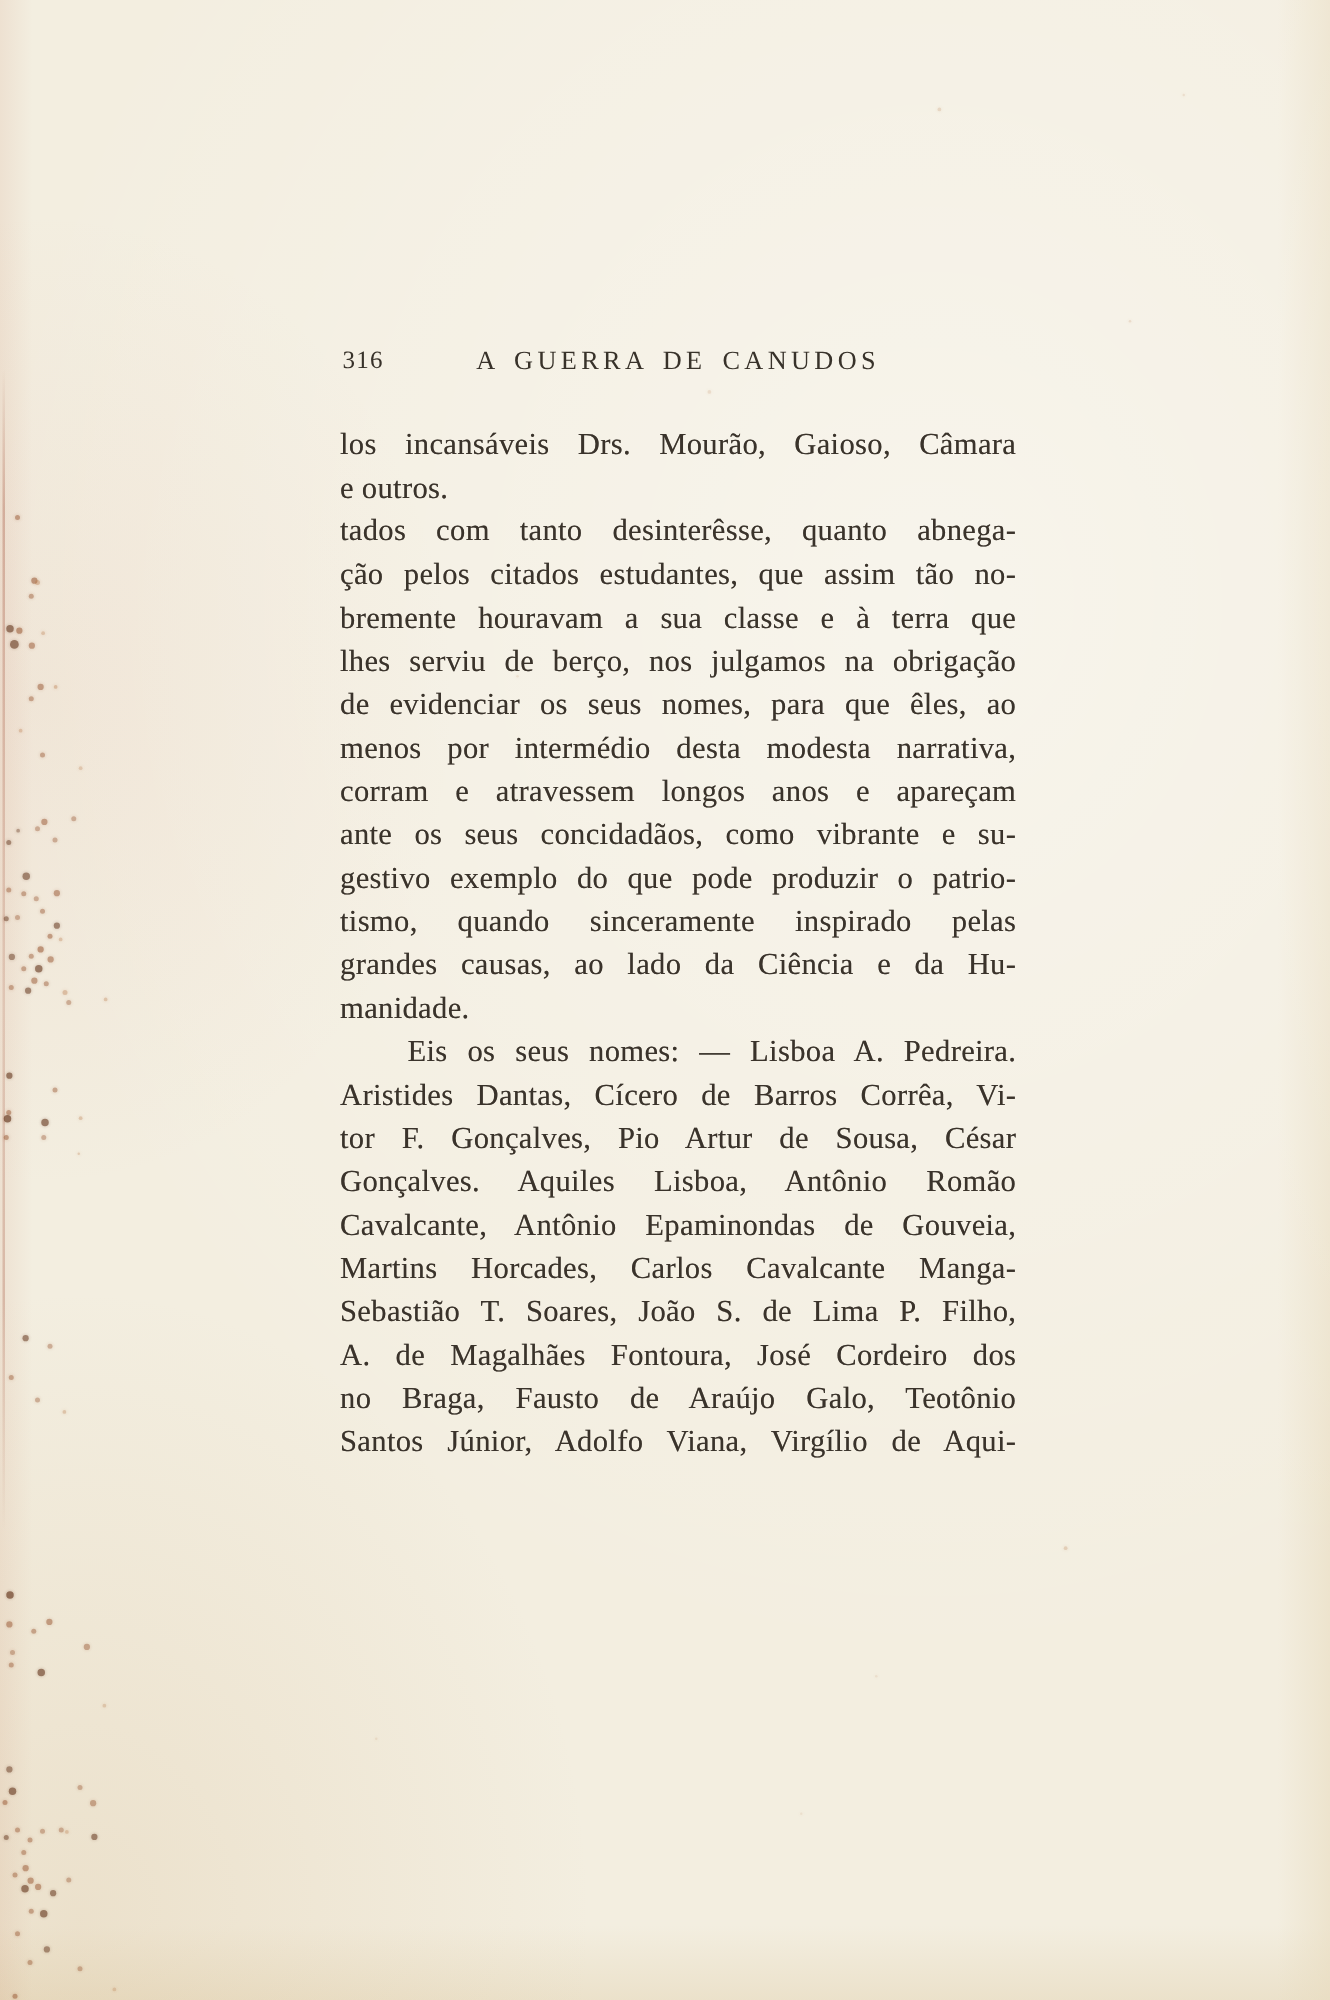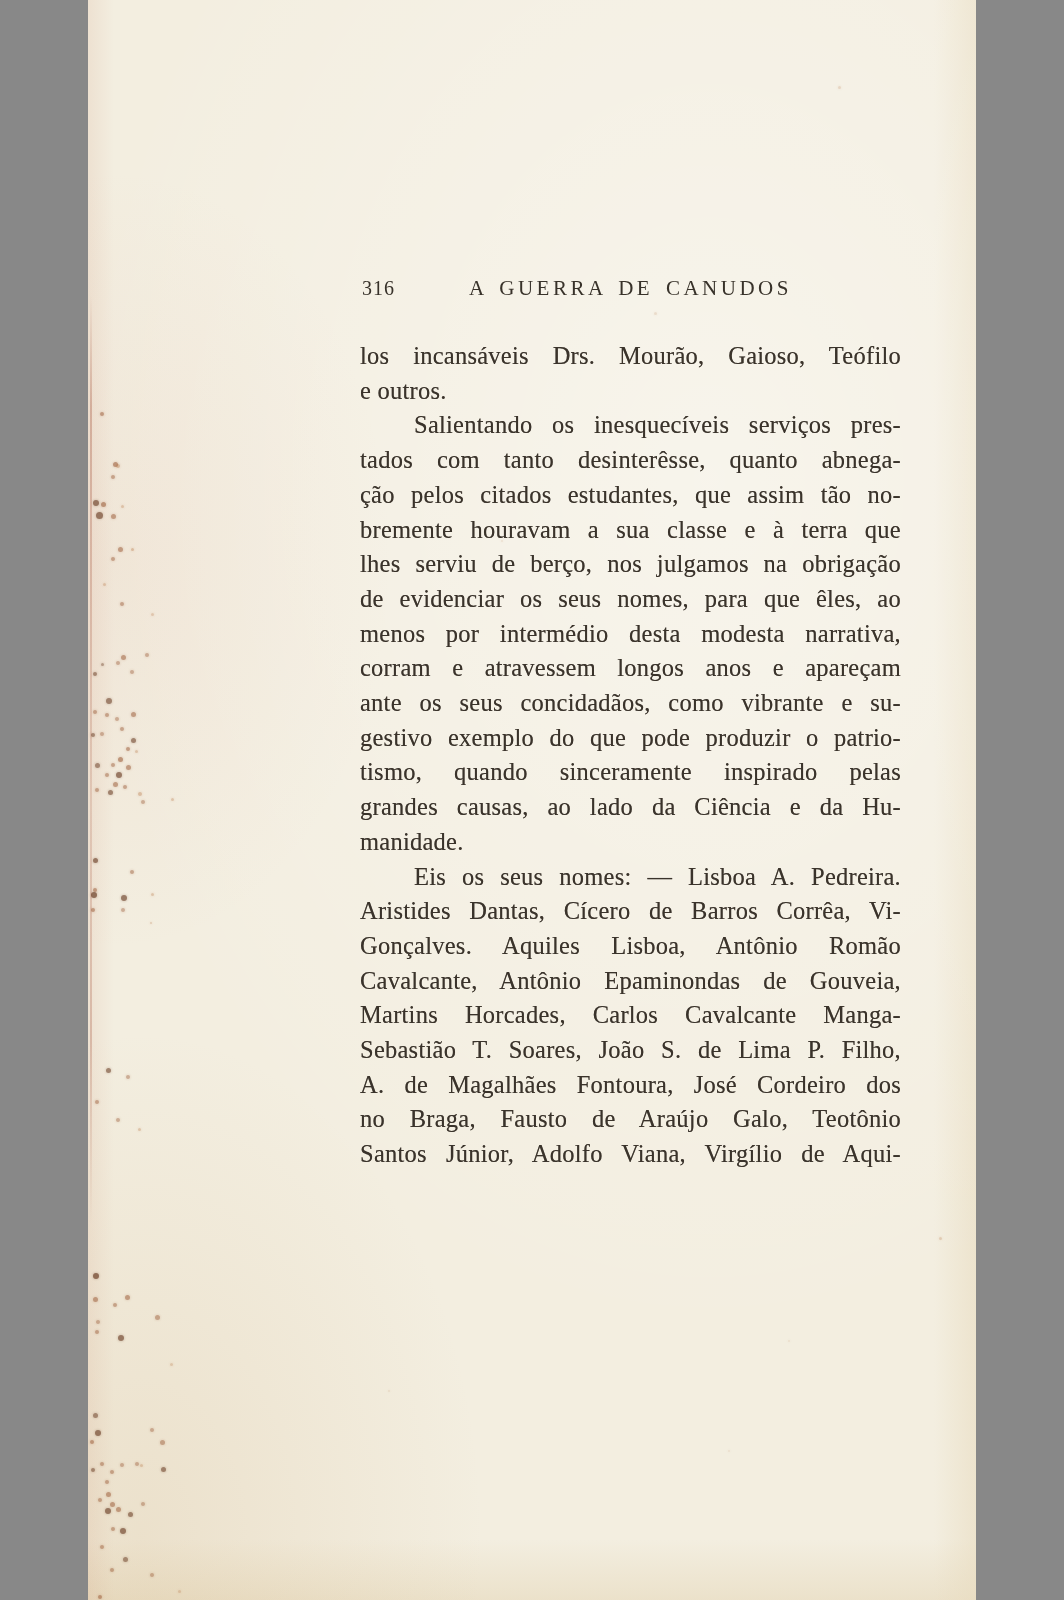"316" .page { width: 888px -> 1064px }
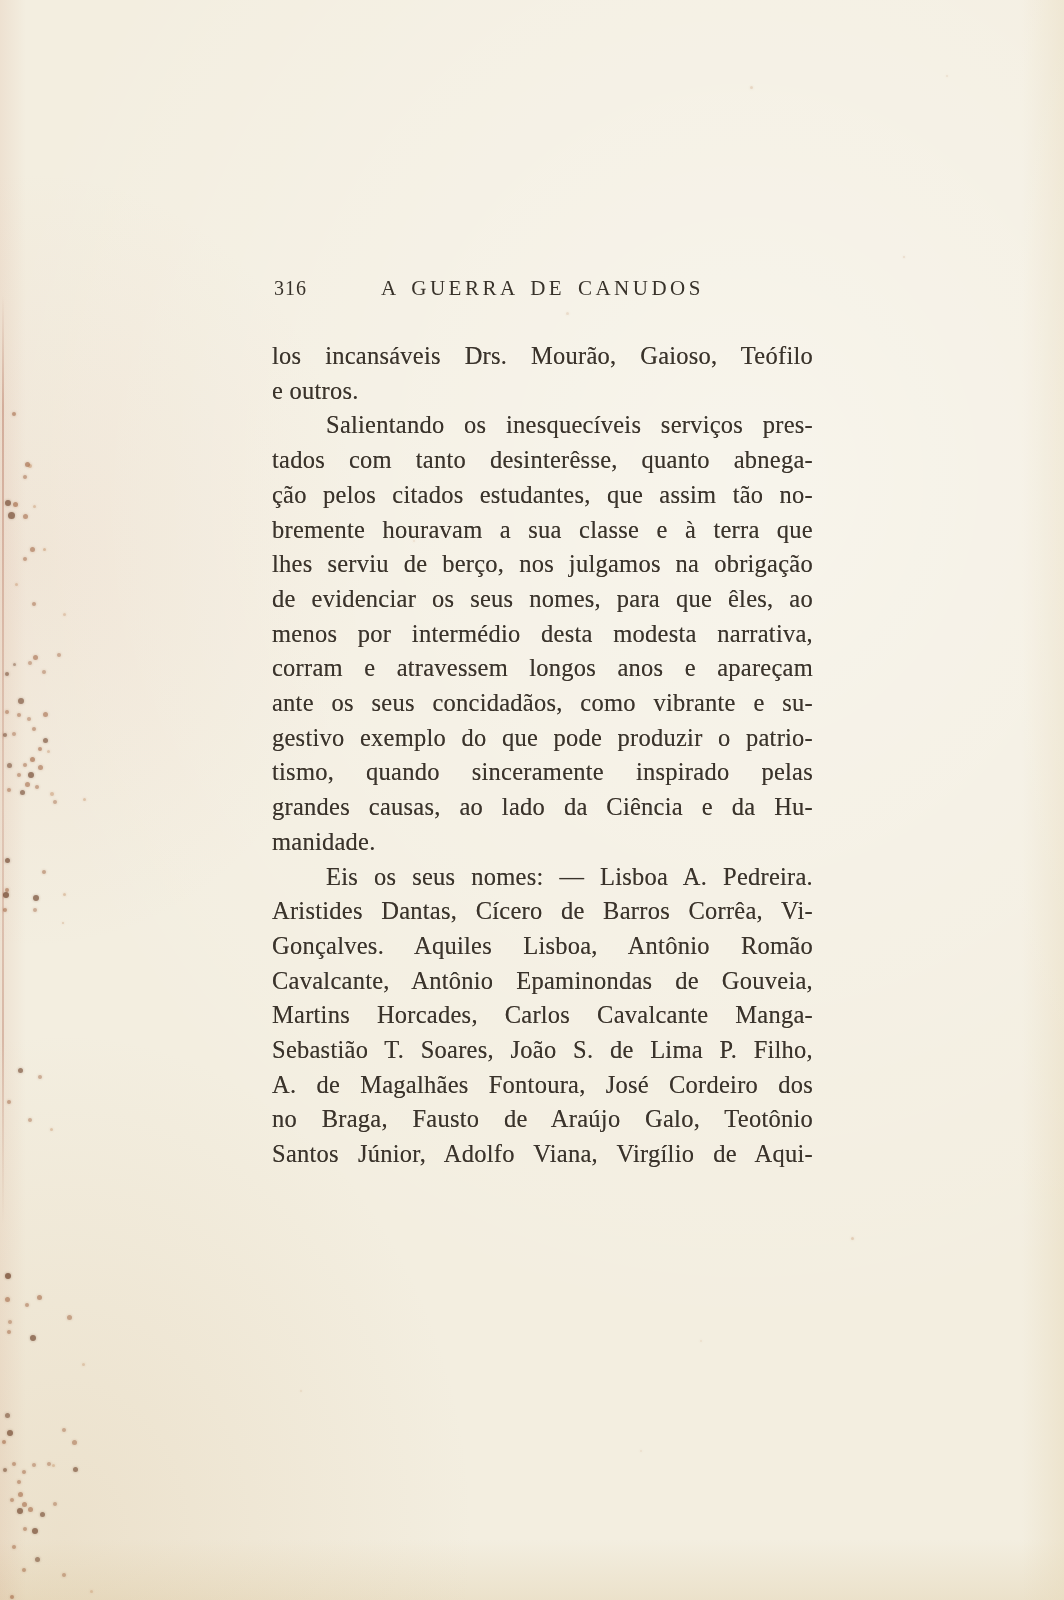"los incansáveis Drs. Mourão, Gaioso," div.line { text: Teófilo -> Câmara }
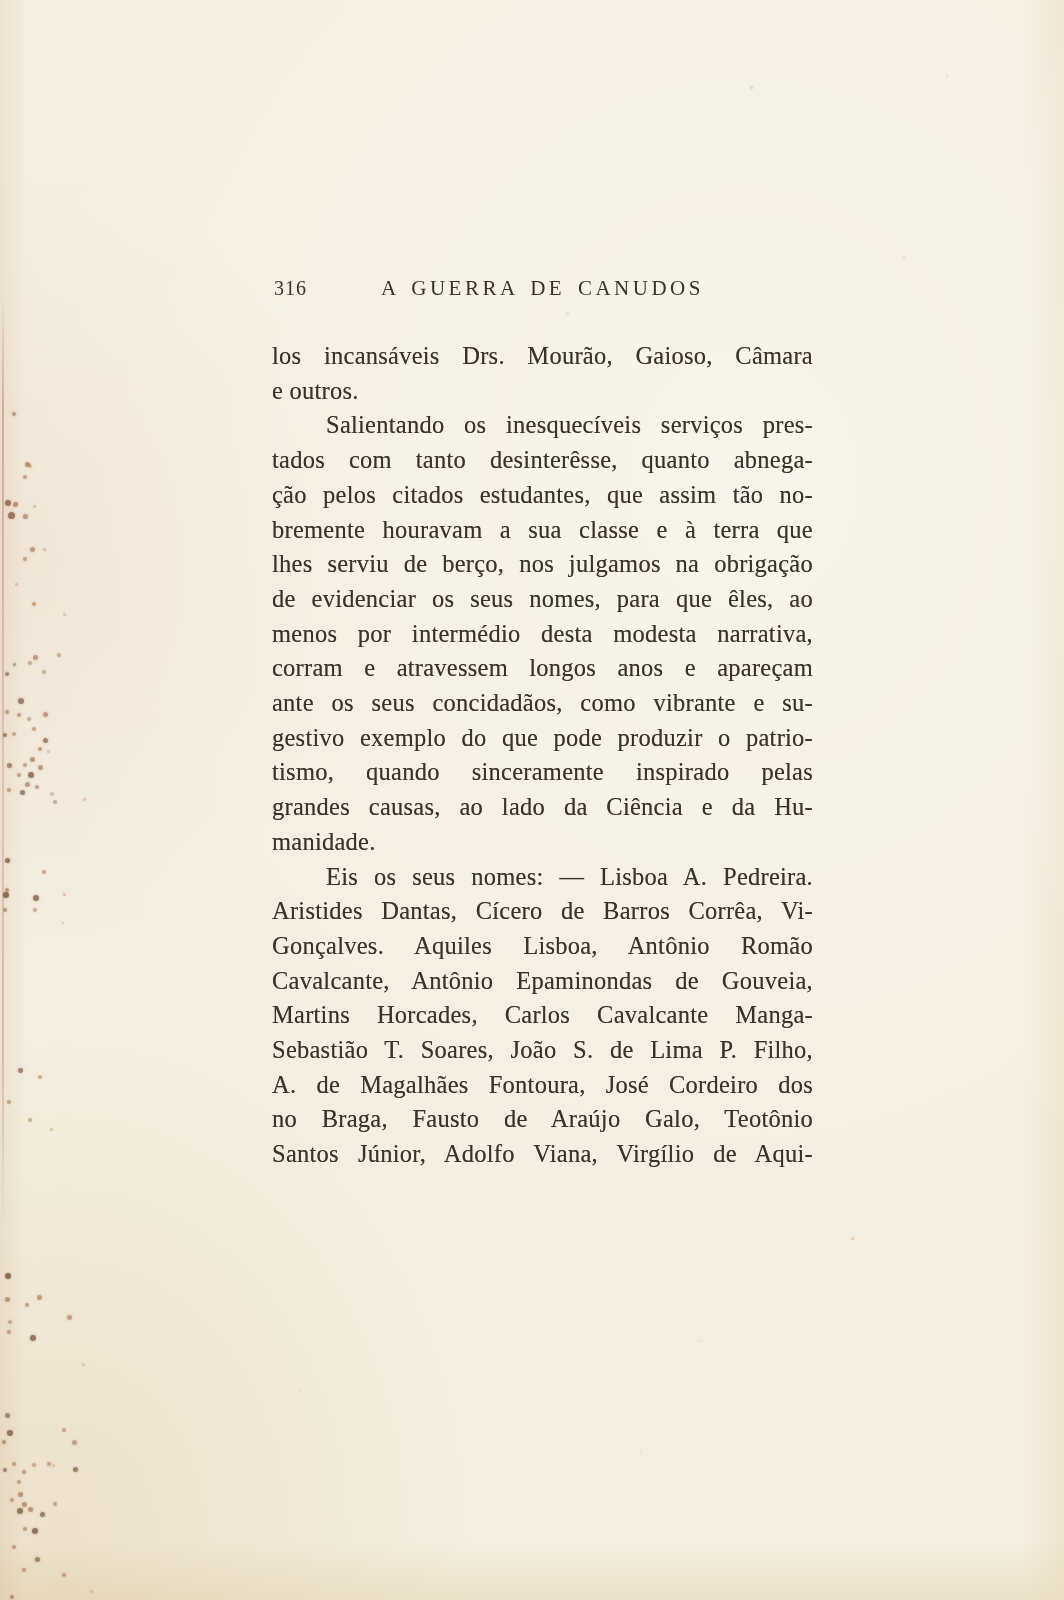"Salientando os inesquecíveis serviços" div.line { html: <div>Salientando os inesquecíveis serviços pres-</div> -> none }
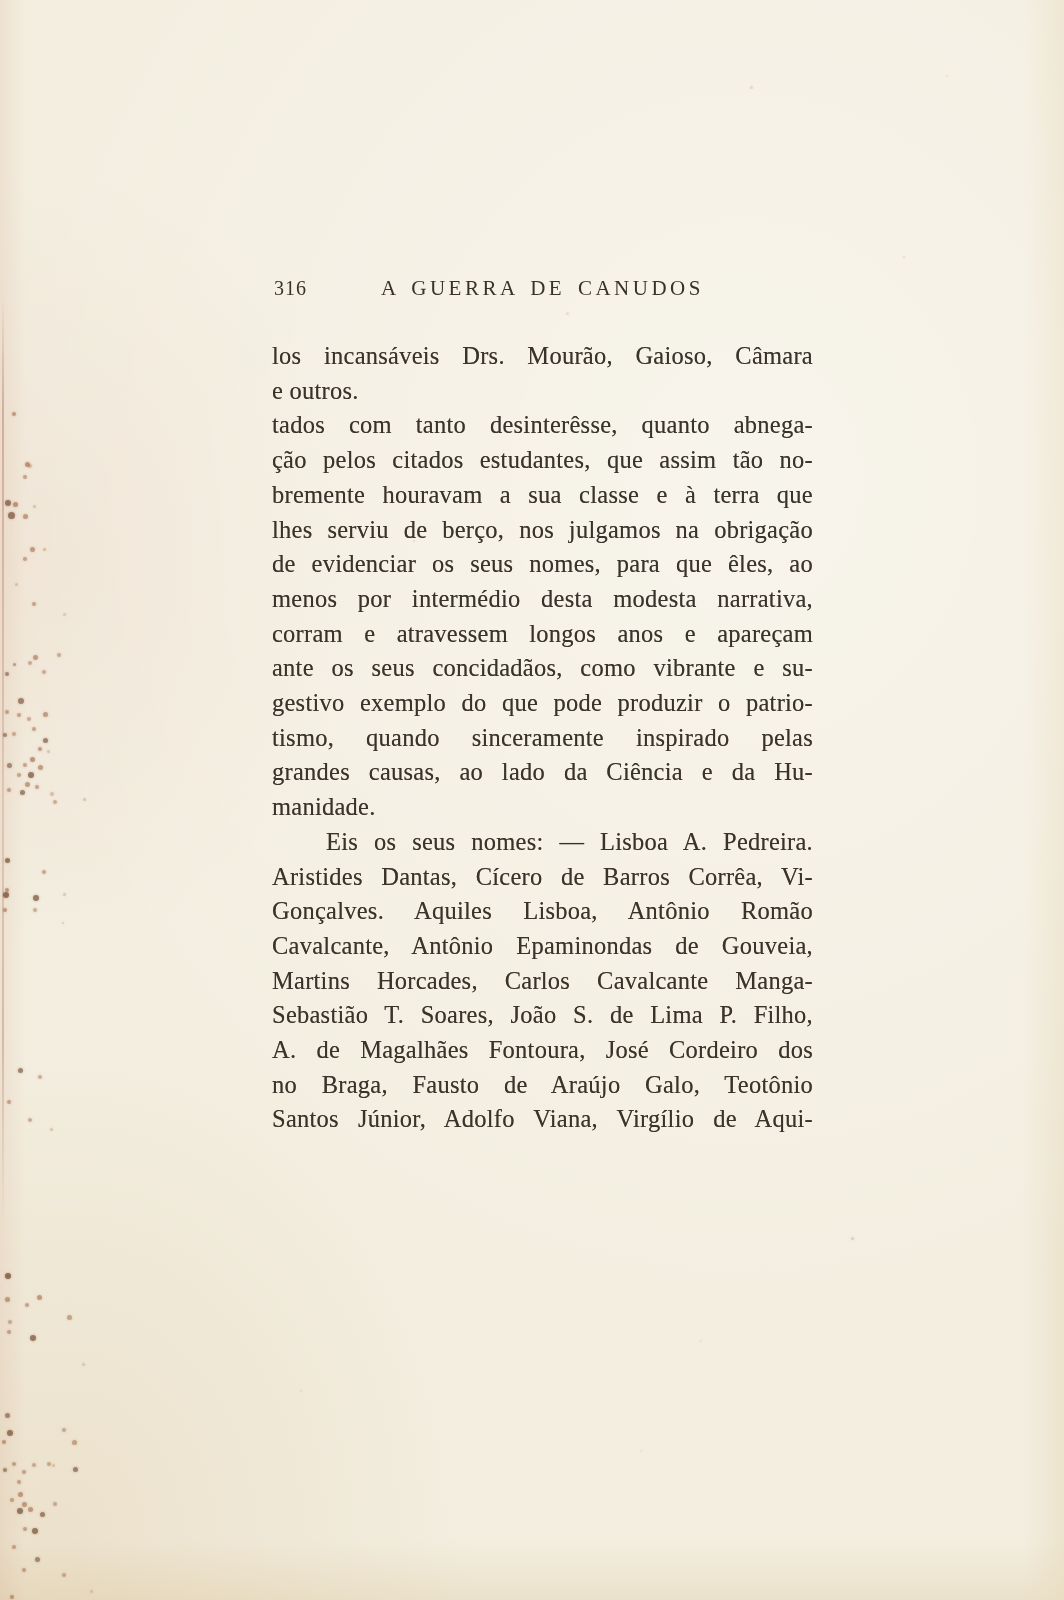"tor F. Gonçalves, Pio Artur" div.line { html: none -> <div>tor F. Gonçalves, Pio Artur de Sousa, César</div> }
